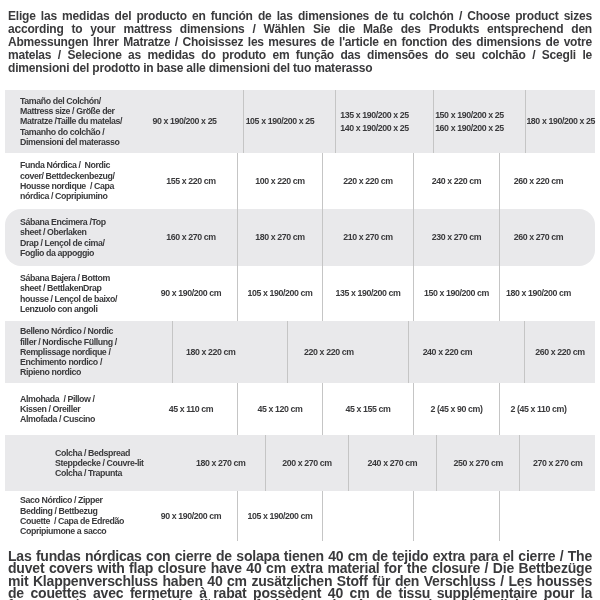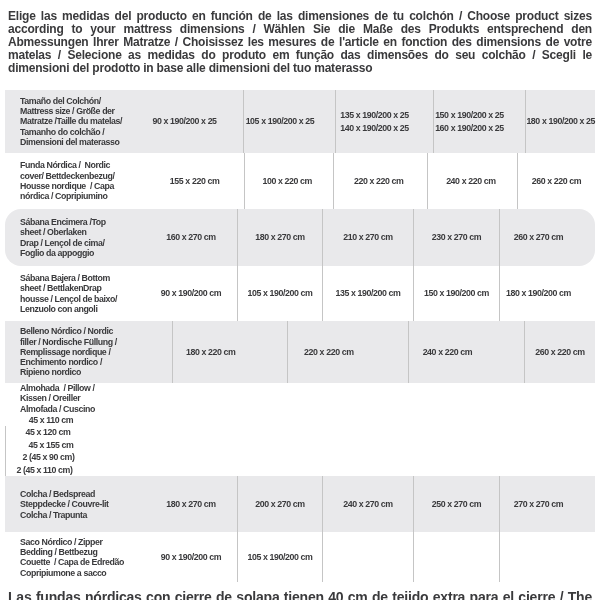"Funda Nórdica / Nordic" .trow:nth-child(2) { justify-content: space-between -> none }
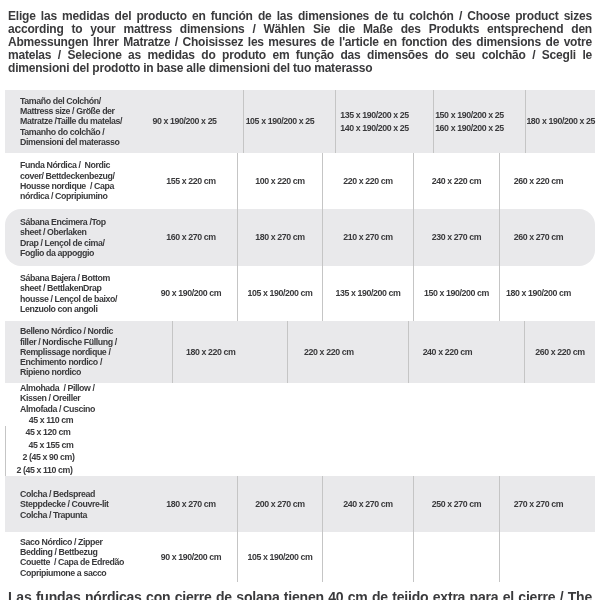"Almohada / Pillow /" .trow:nth-child(6) { flex-direction: column -> none }
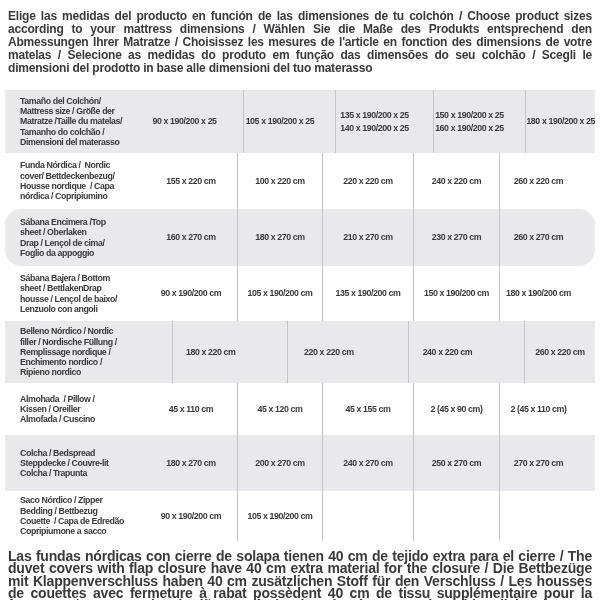"Colcha / Bedspread" .trow:nth-child(7) { padding-left: none -> 35px }
